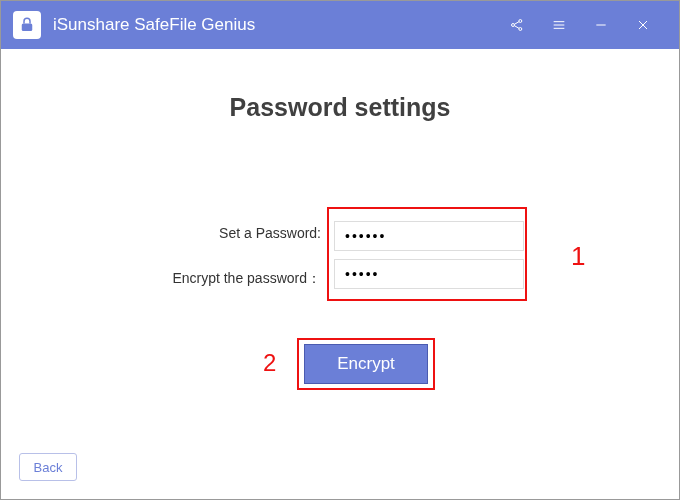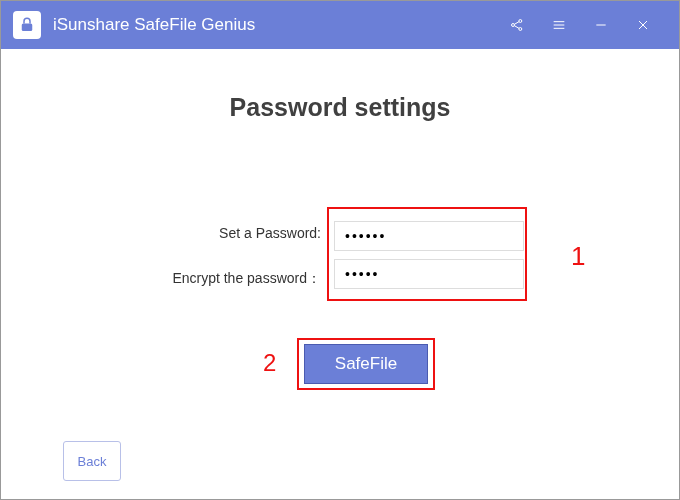"SafeFile" button.encrypt-btn { text: SafeFile -> Encrypt }
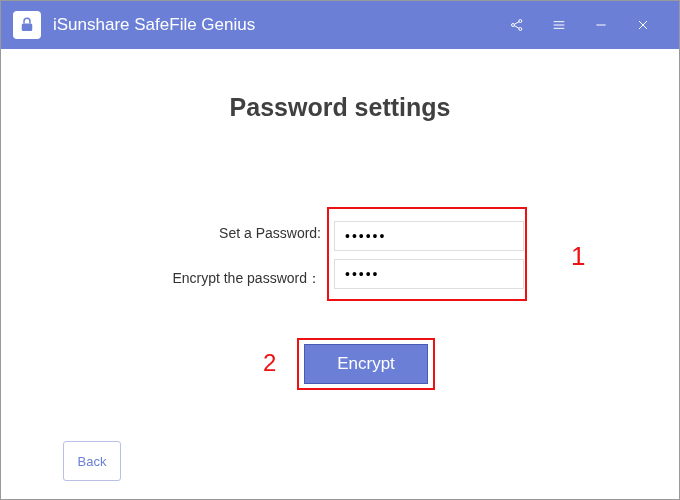"Back" .back-btn { height: 40px -> 28px; margin-left: 44px -> none }
